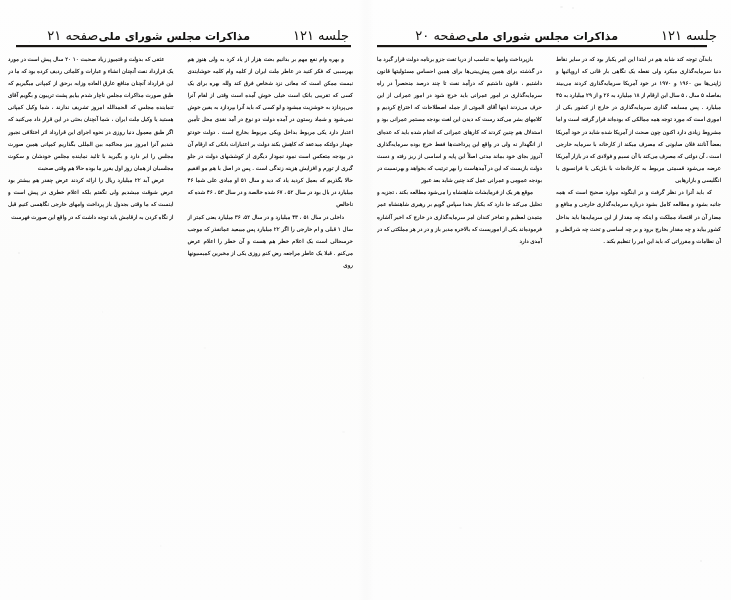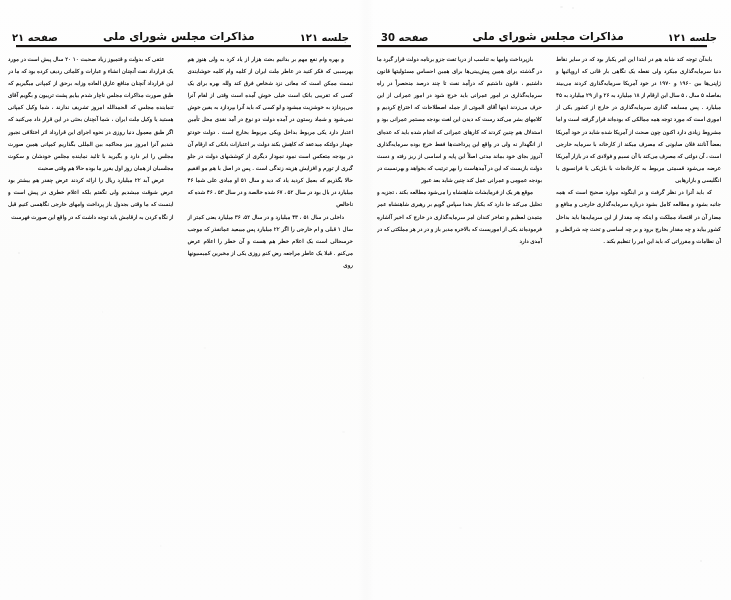"صفحه ۲۱" .running-head .rh-page, .running-head .rh-session { font-size: 10px -> 13px; font-weight: bold -> normal; margin-left: none -> 43px }
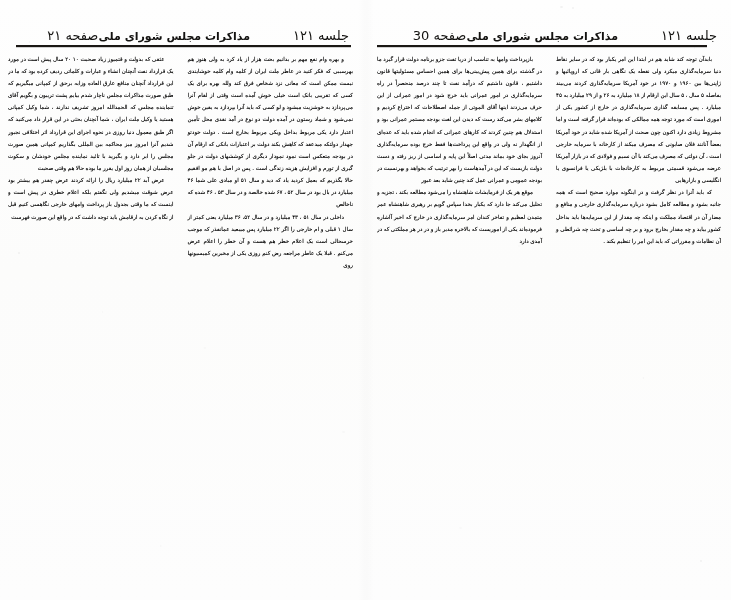"صفحه 30" span.rh-page { text: 30 -> ۲۰ }
